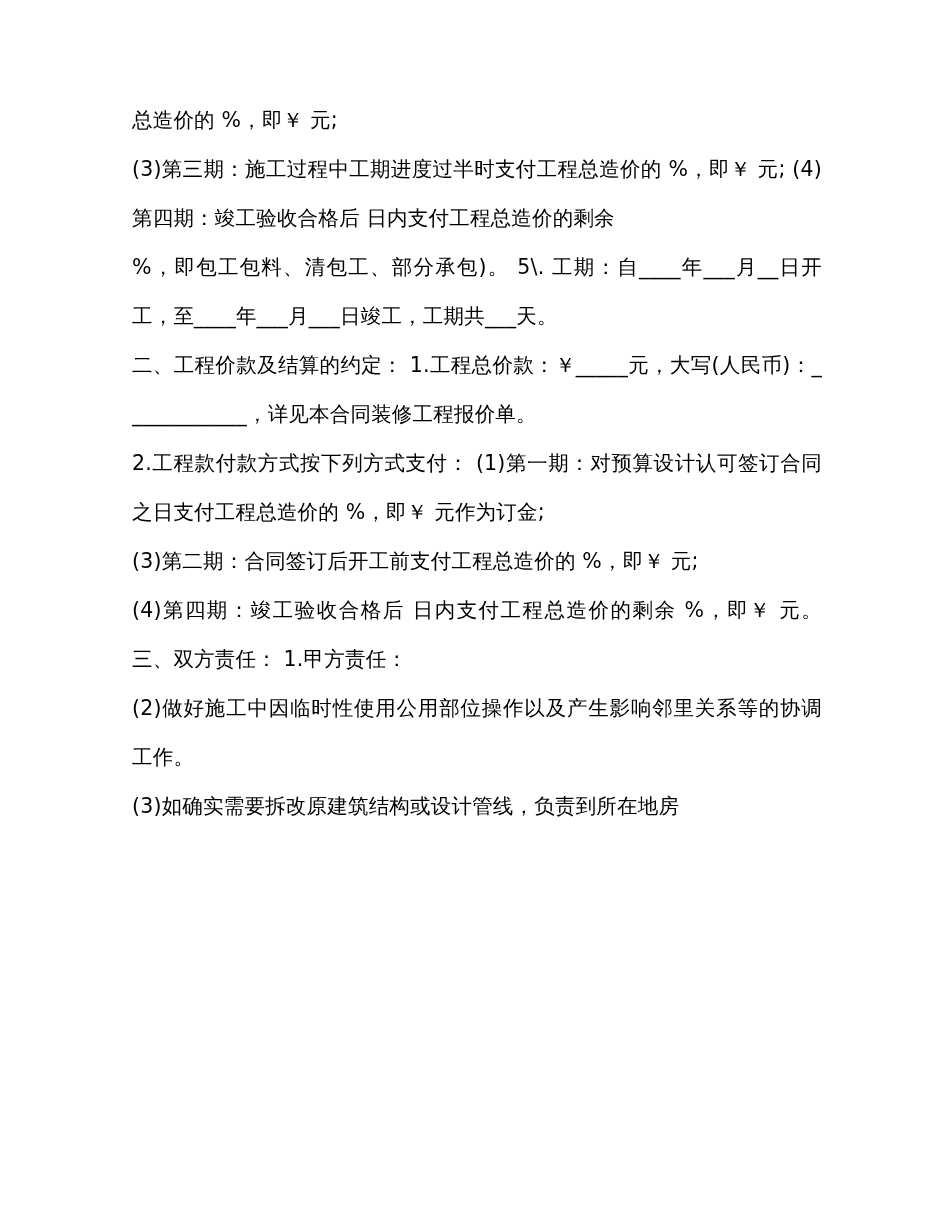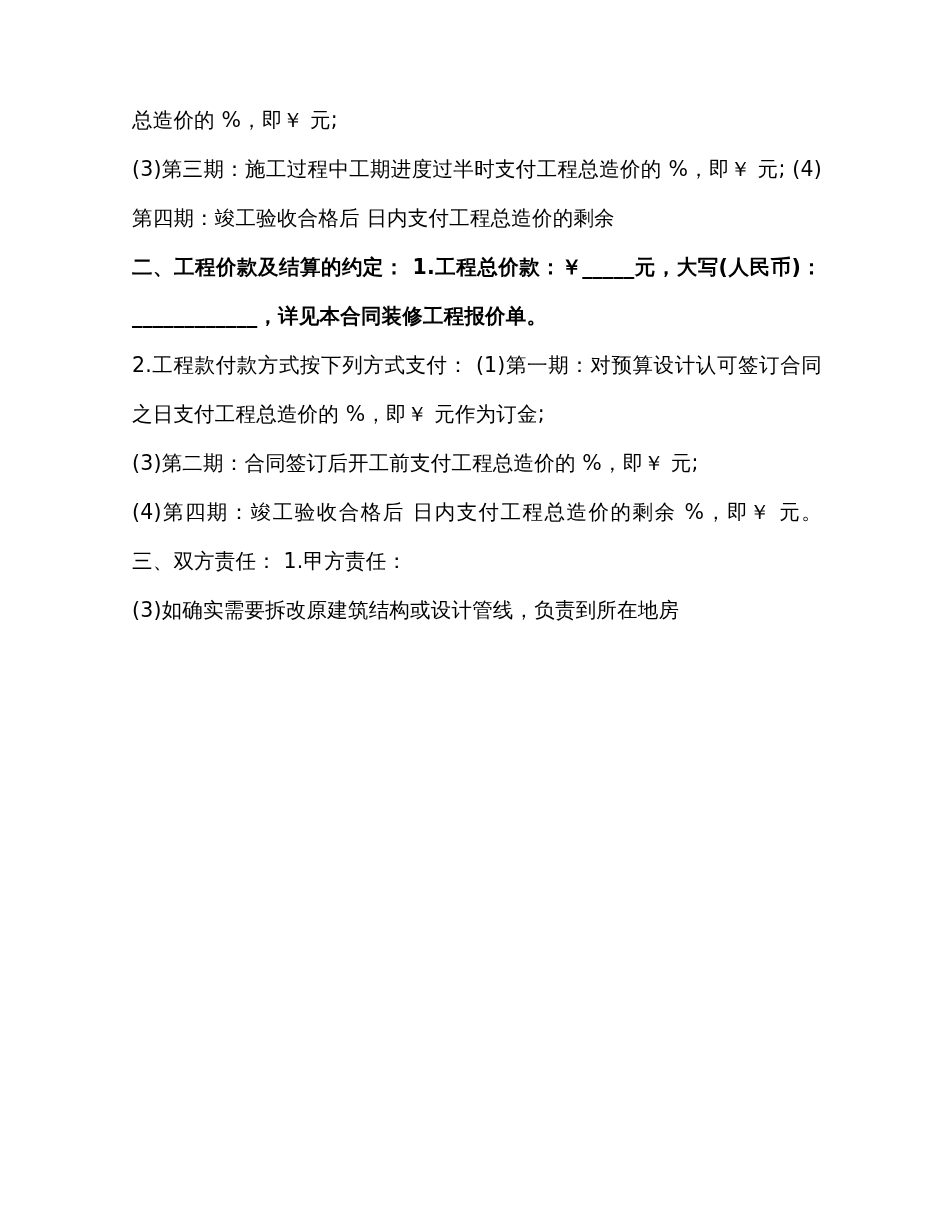"%，即包工包料、清包工、部分承包)。 5\." p.para { html: none -> <p>%，即包工包料、清包工、部分承包)。 5\. 工期：自____年___月__日开工，至____年___月___日竣工，工期共___天。</p> }
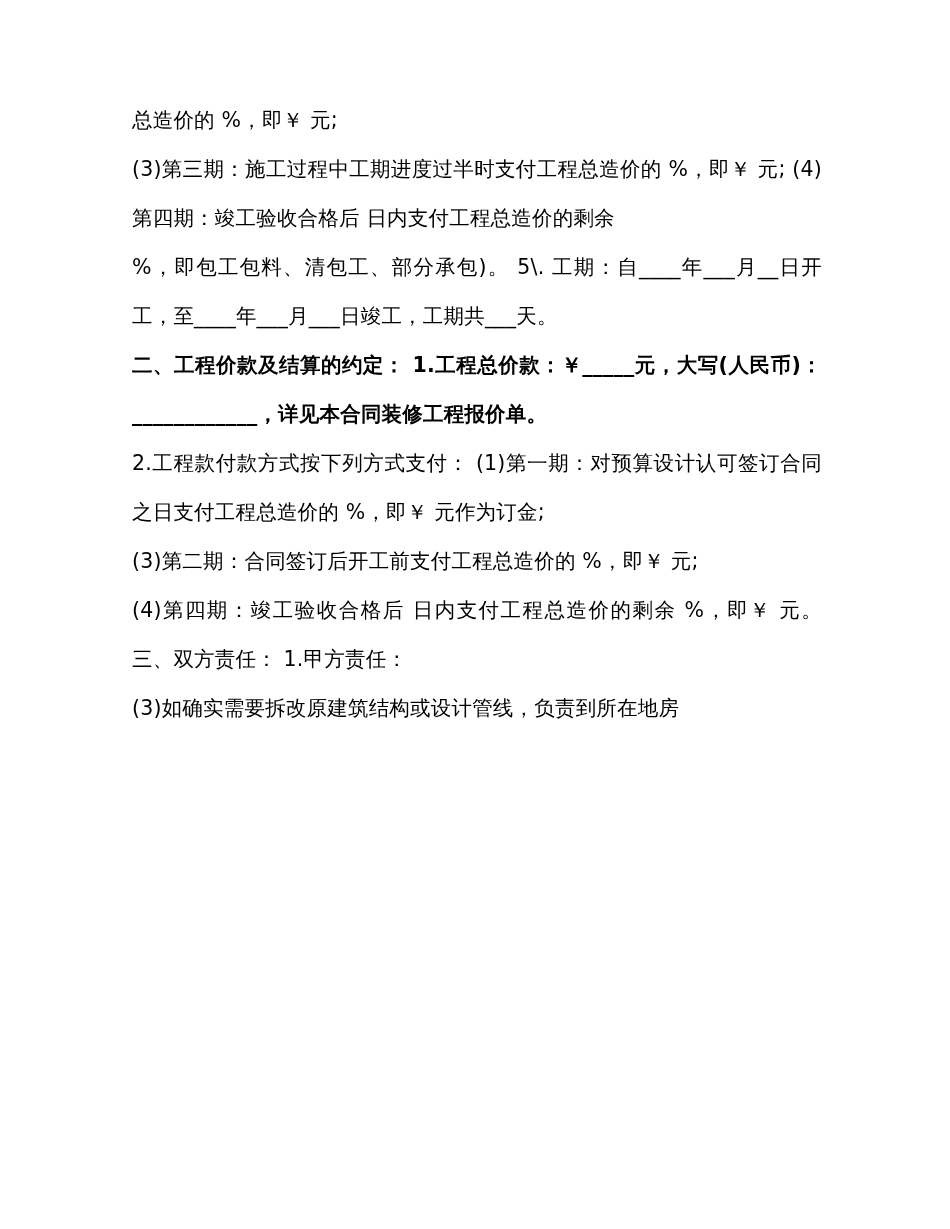"二、工程价款及结算的约定：" .para.bold { font-weight: bold -> normal }
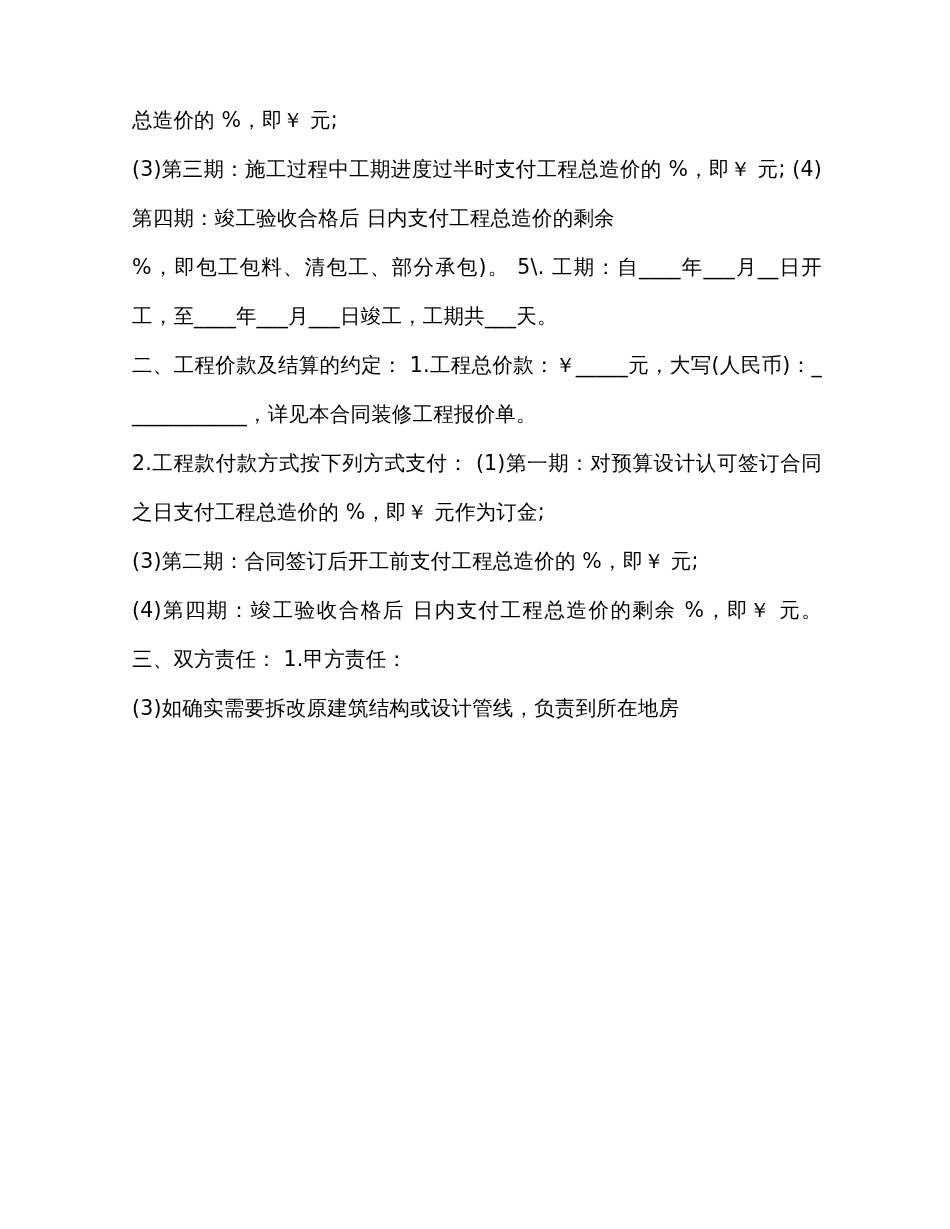"(2)做好施工中因临时性使用公用部位操作以及产生影响邻里关系等的协调工作。" p.para { html: none -> <p>(2)做好施工中因临时性使用公用部位操作以及产生影响邻里关系等的协调工作。</p> }
